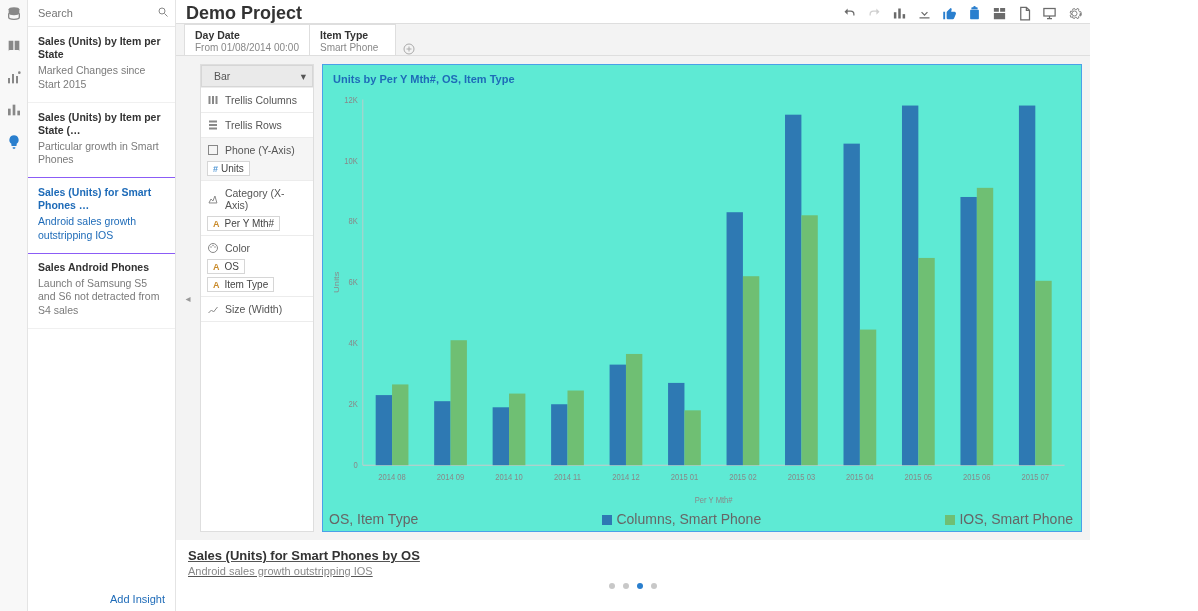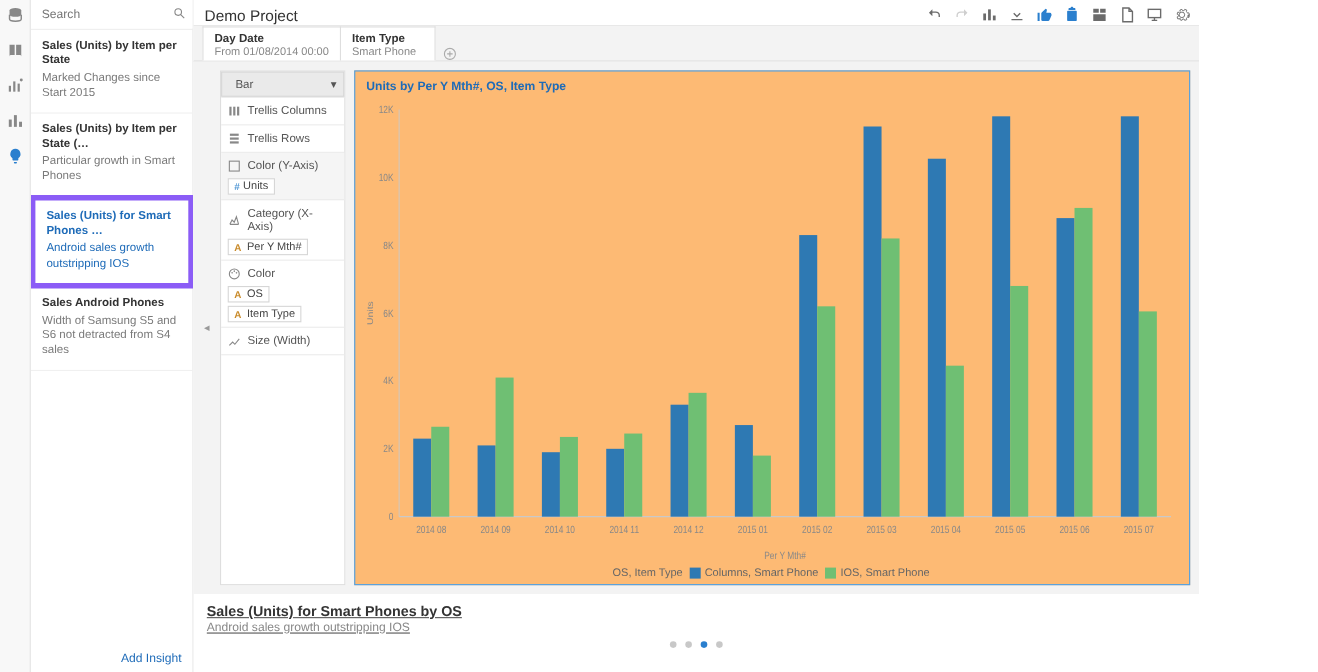"Demo Project" .header-title { font-size: 14px -> 18px; font-weight: 400 -> 700 }
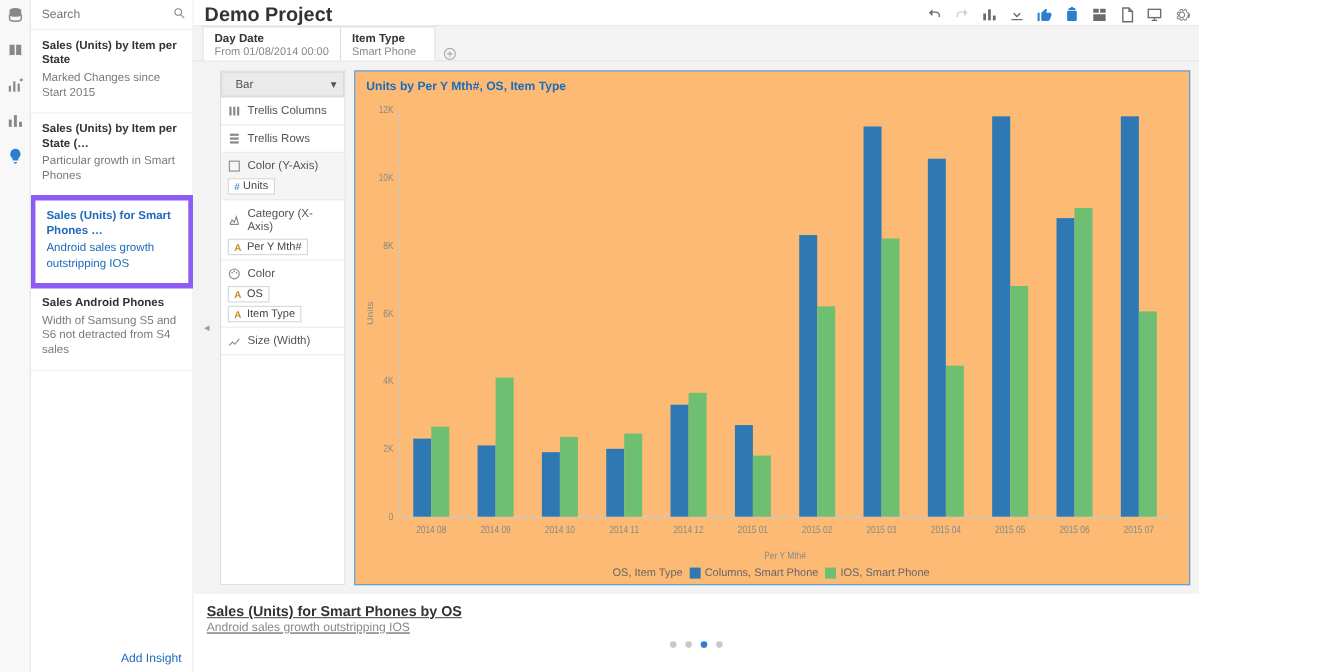"Units by Per Y Mth#," .chart-card { background: #fdba74 -> #5eead4 }
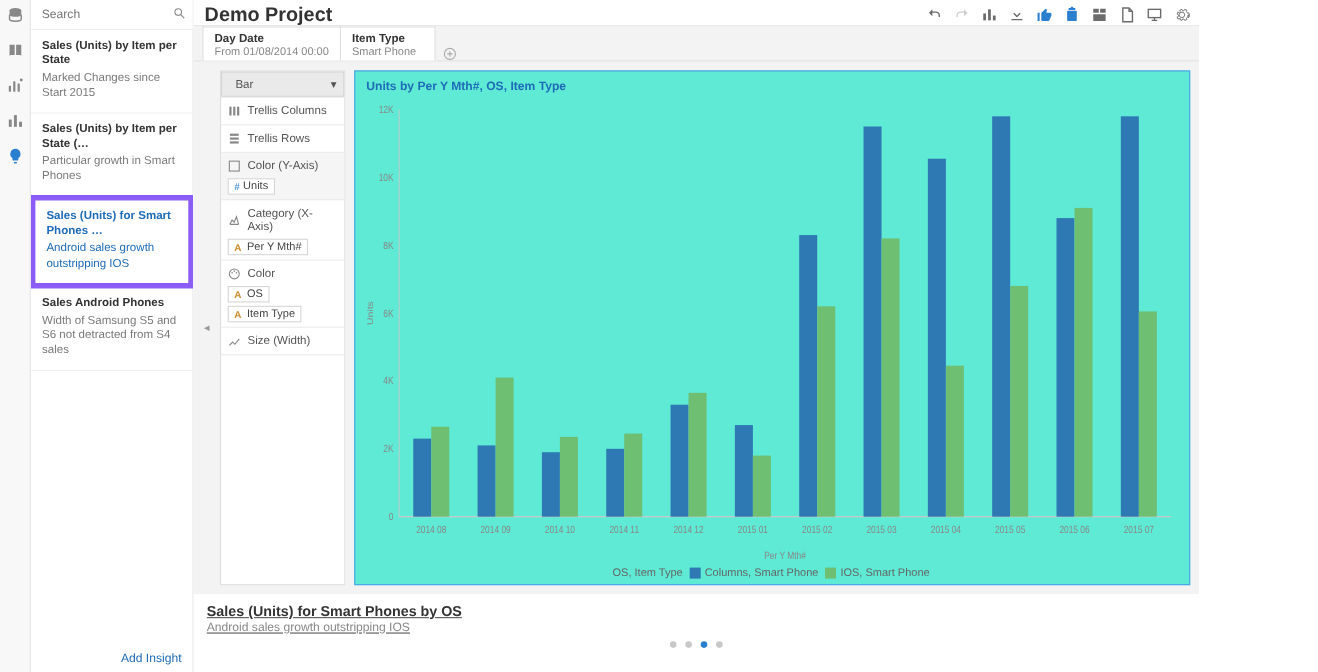"Color (Y-Axis)" span { text: Color -> Phone }
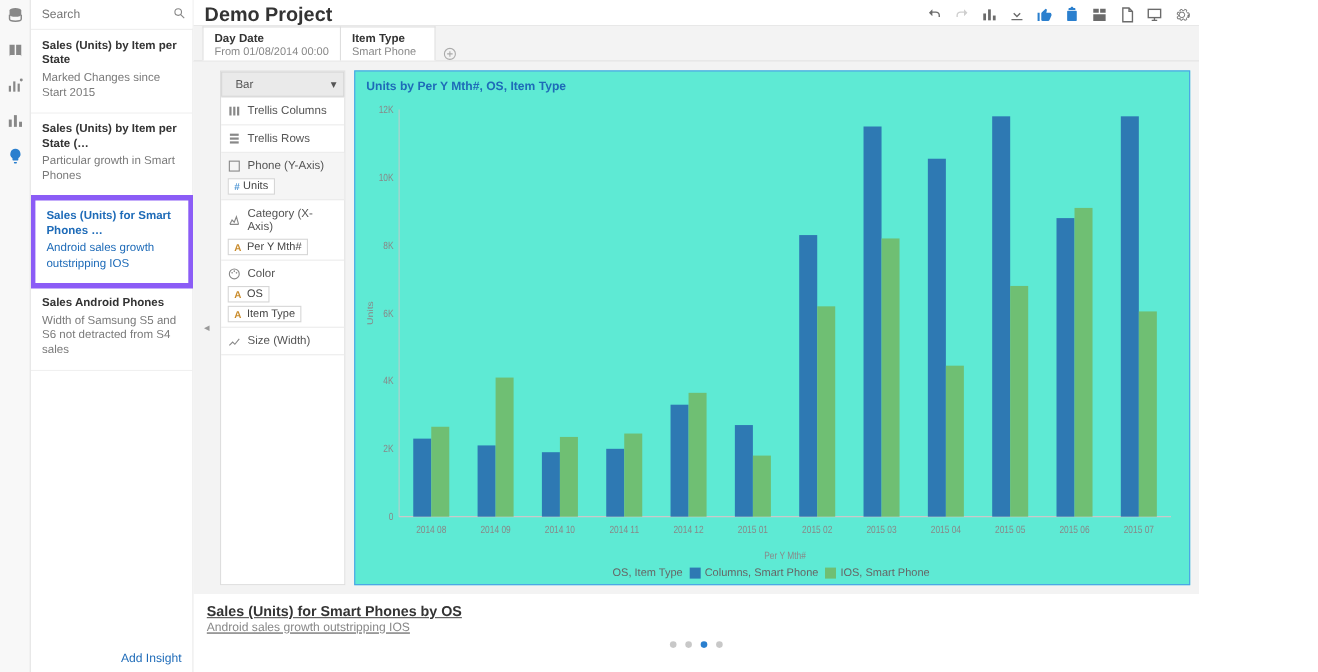"Sales (Units) for Smart Phones …" .insight.selected { border: 5px solid #8b5cf6 -> 1px solid #8b5cf6 }
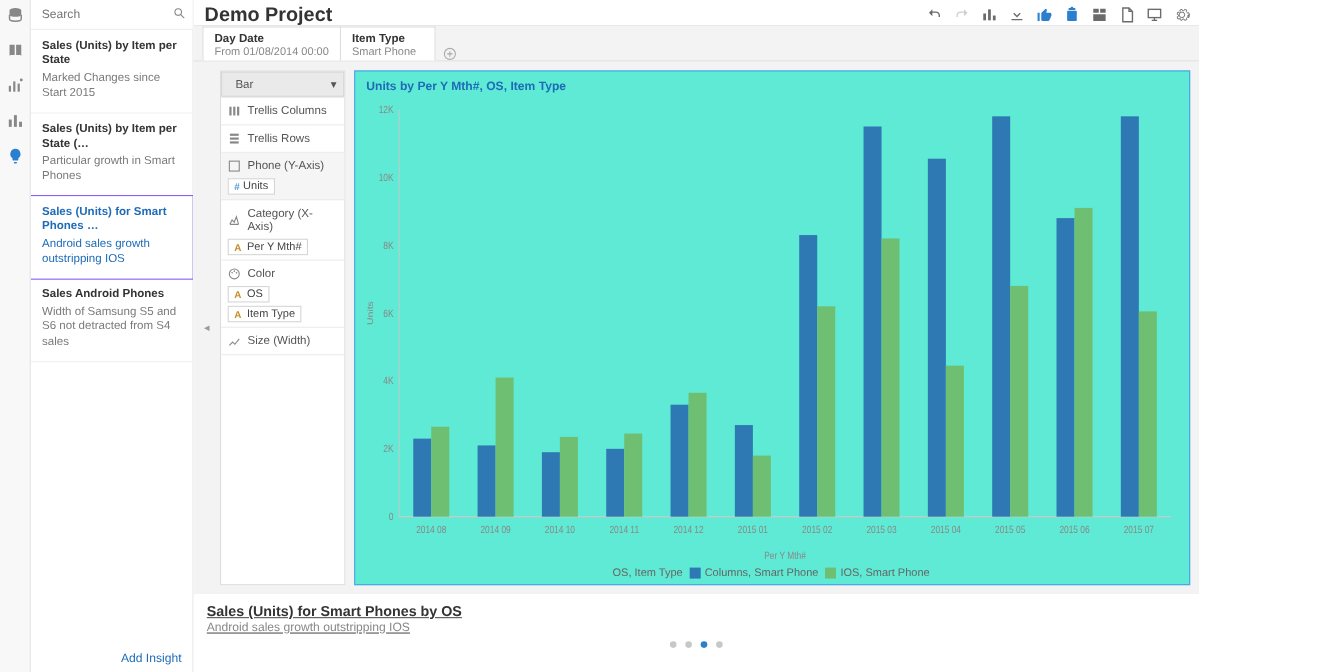"Width of Samsung S5 and" div.insight-desc { text: Width -> Launch }
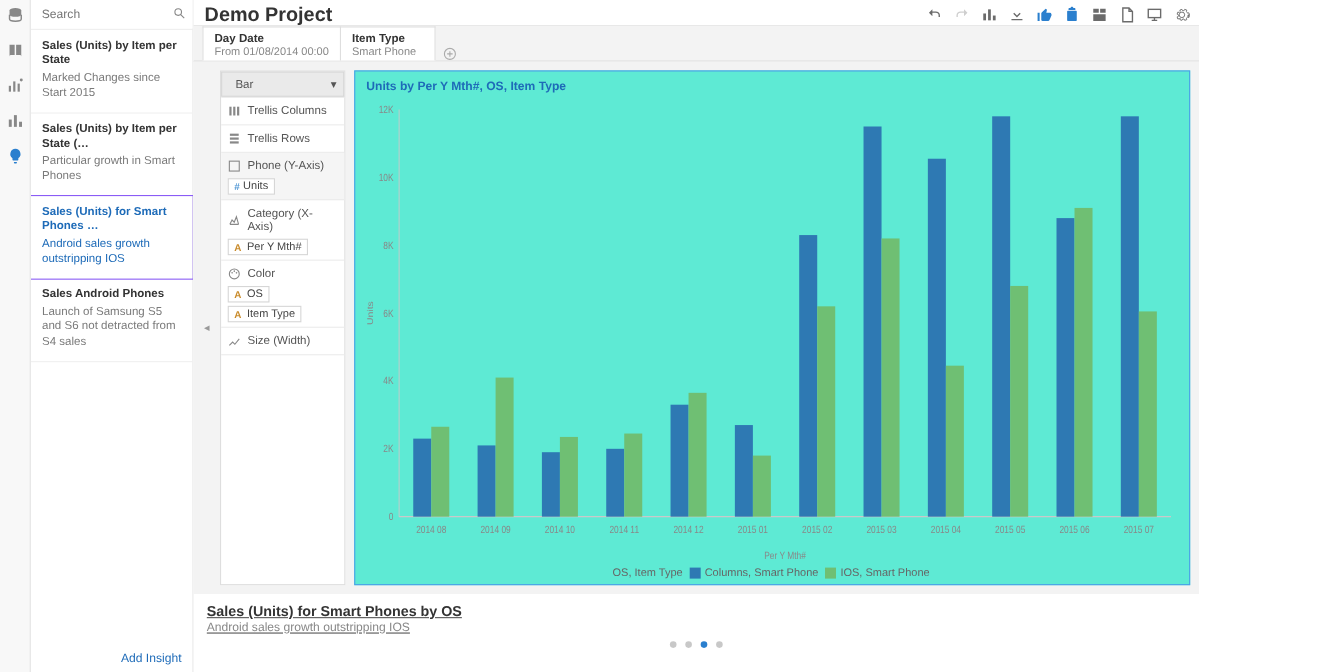"OS, Item Type" .legend { font-size: 10px -> 14px; gap: 6px -> 19px; justify-content: center -> space-between }
